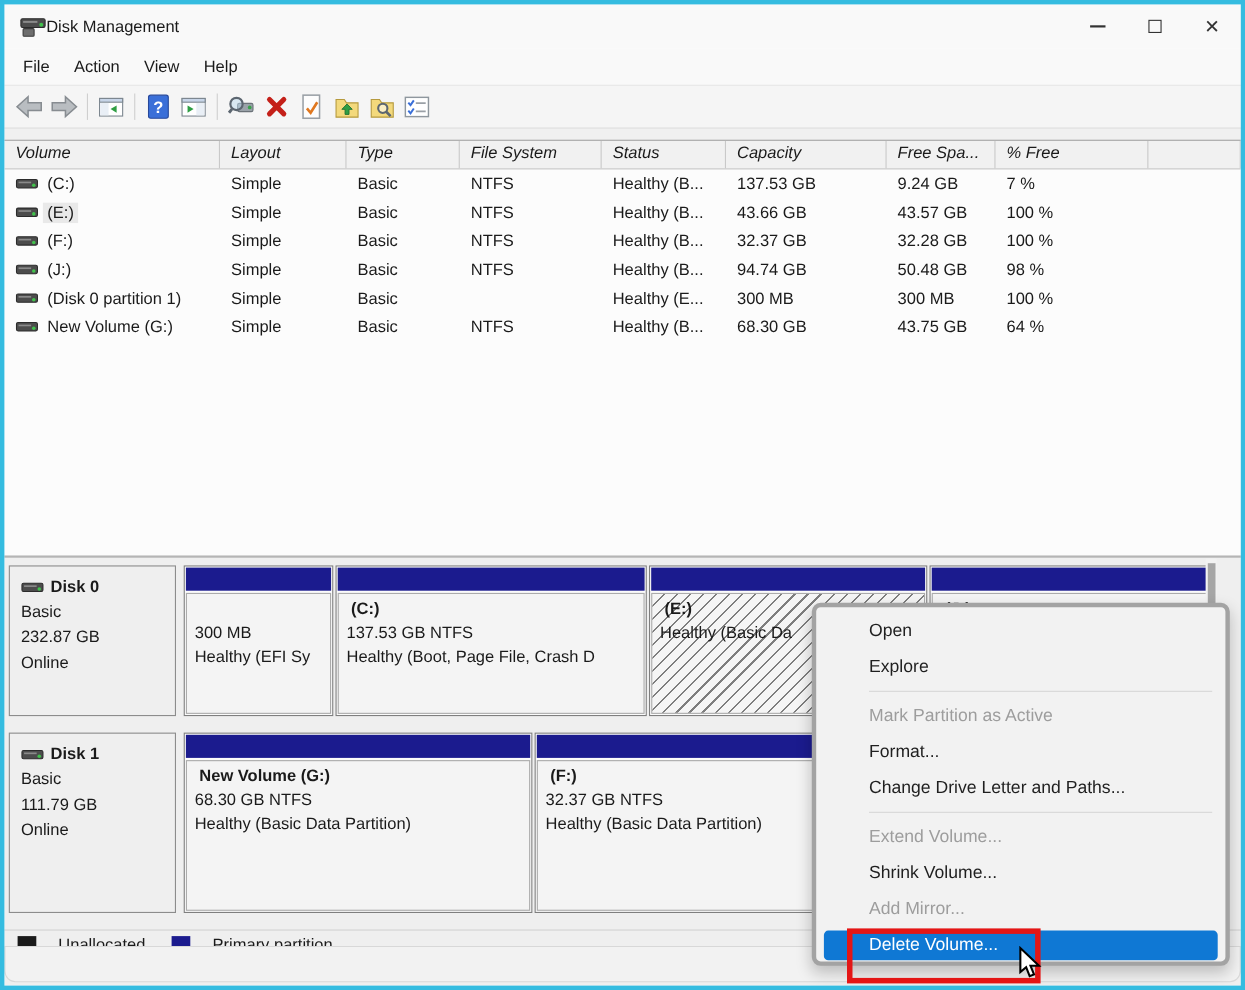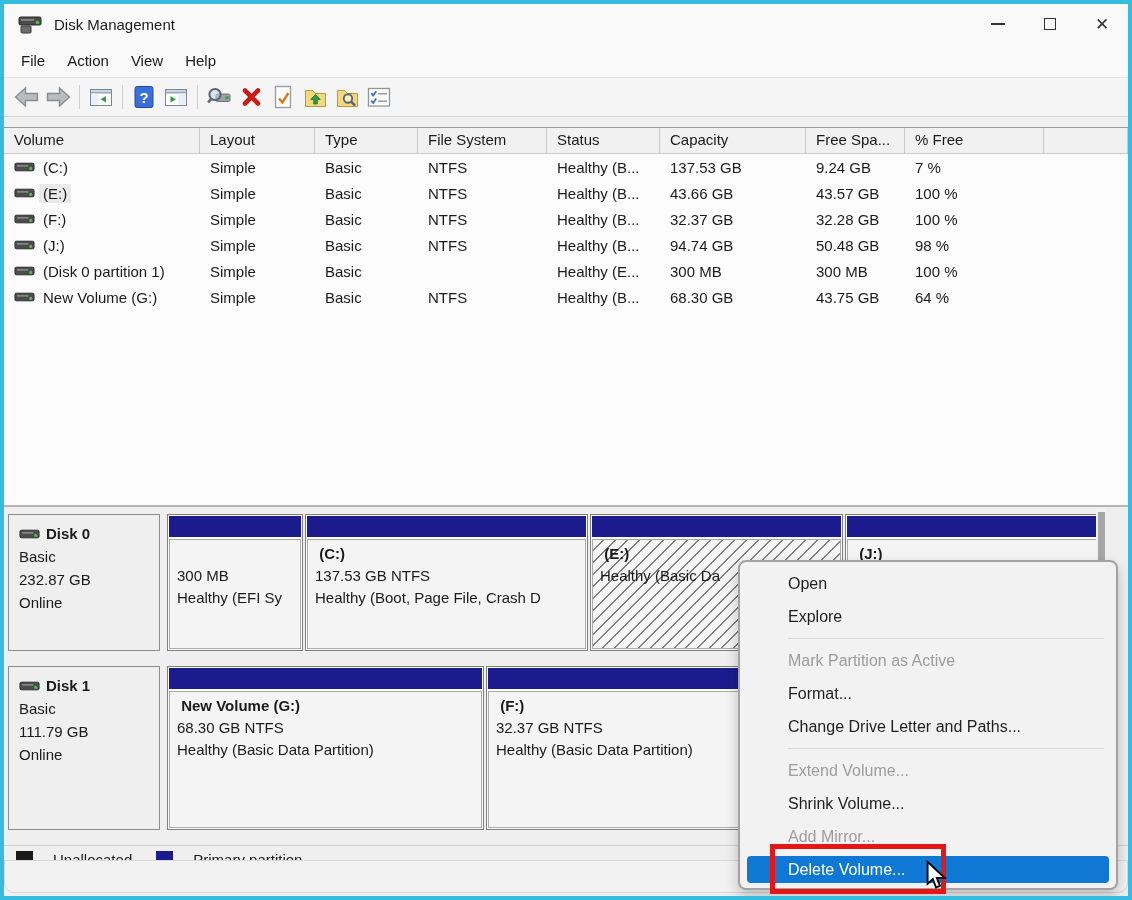"Disk Management" .title-text { margin-left: 12px -> 0 }
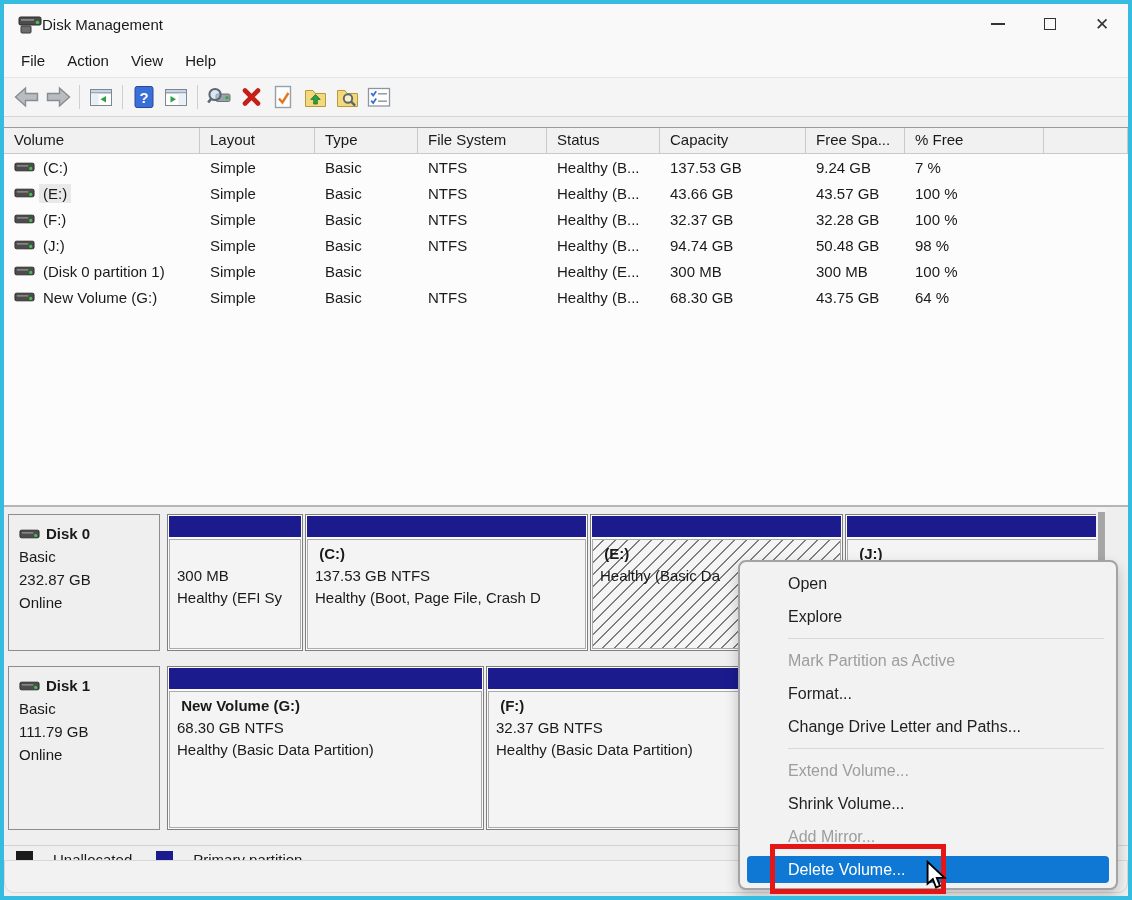"Volume" .vt-header .hc { font-style: none -> italic }
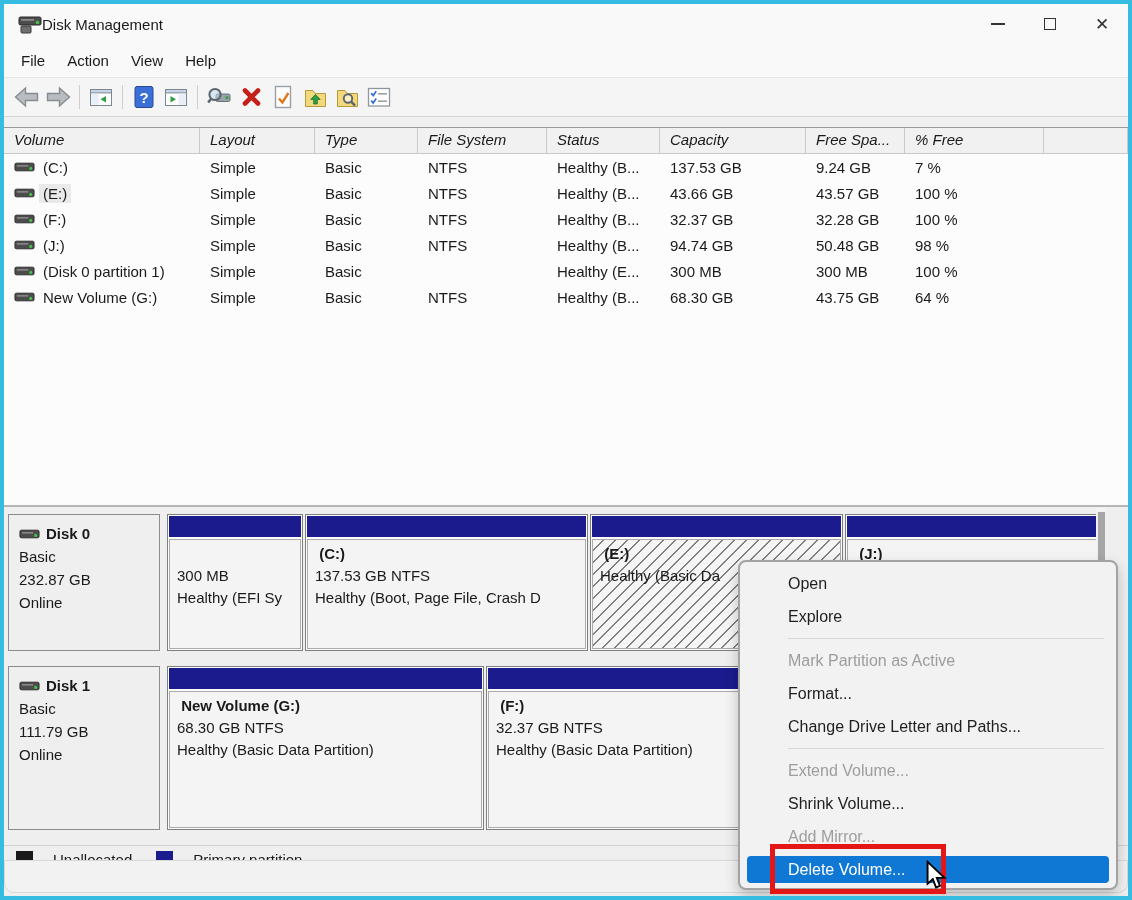"Open" .ctx-menu { border: 2px solid #a3a3a3 -> 4px solid #a3a3a3; top: 560px -> 548px }
